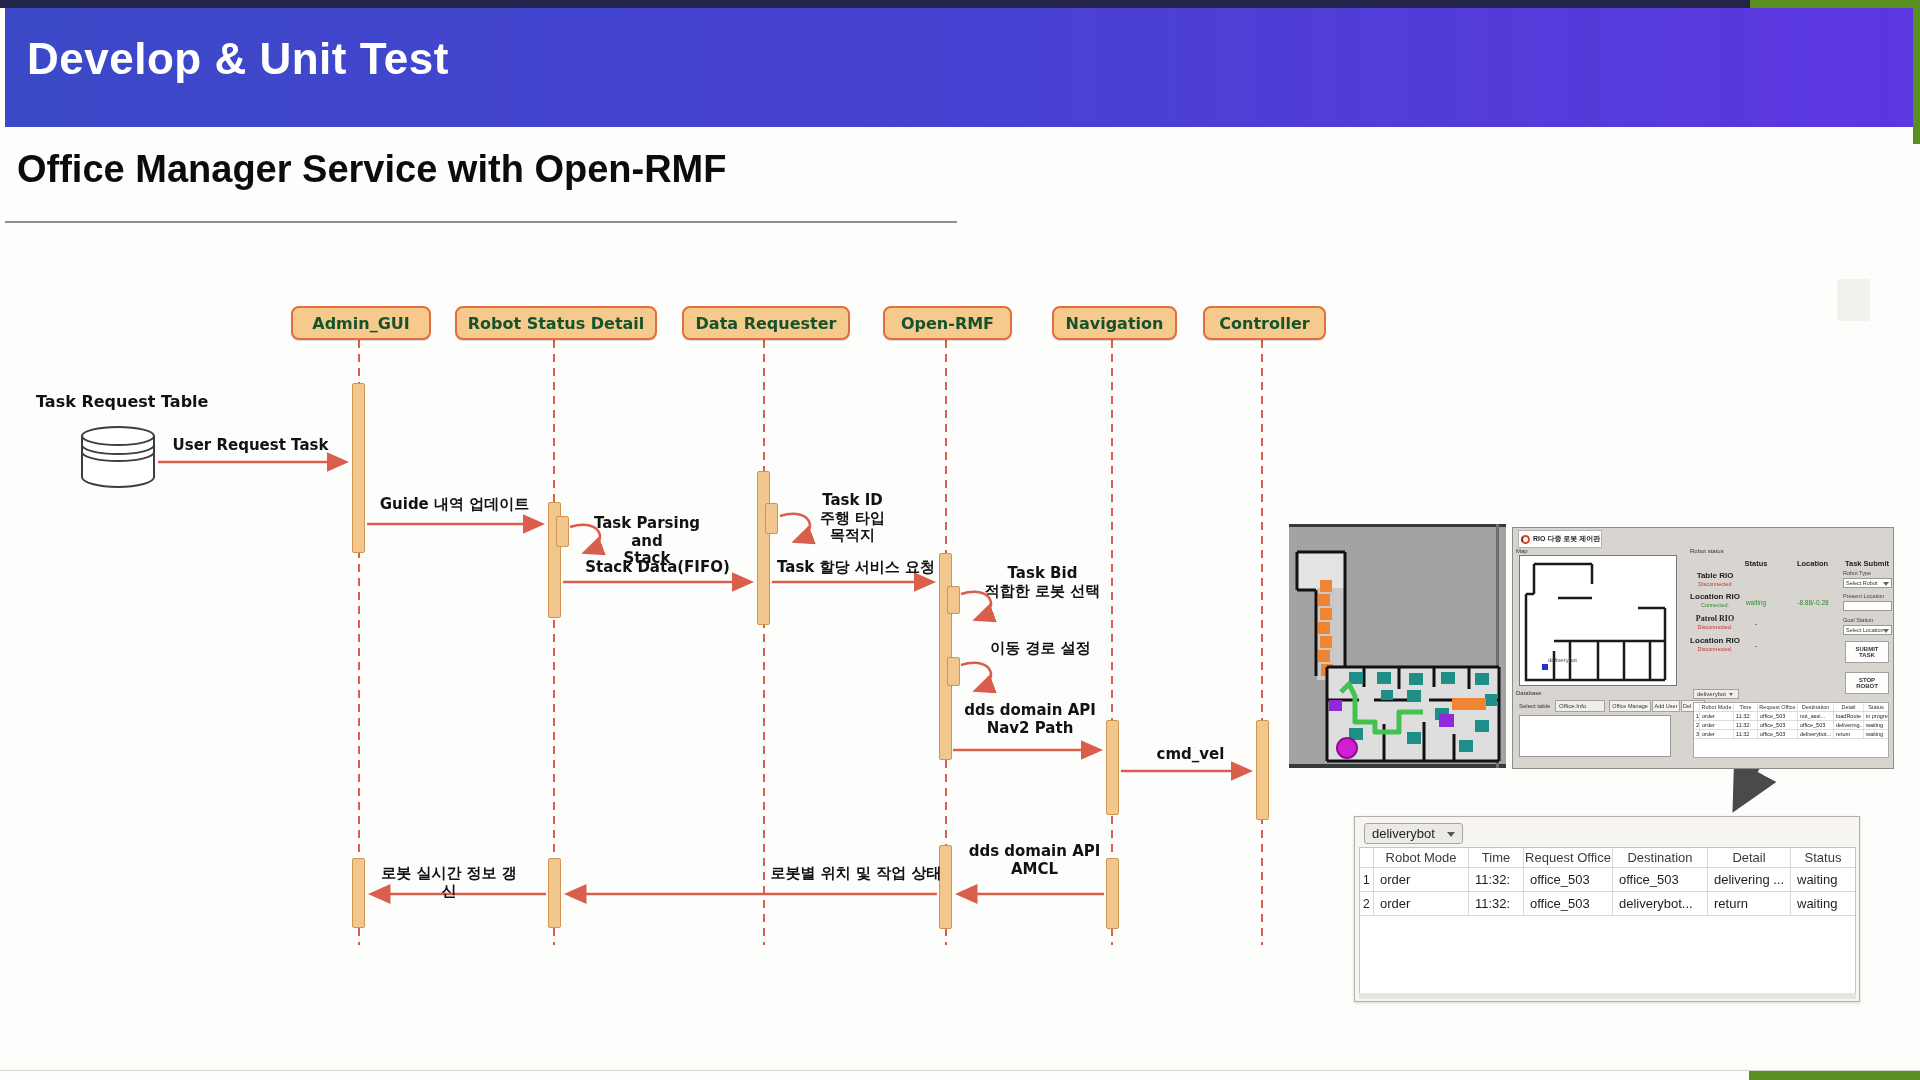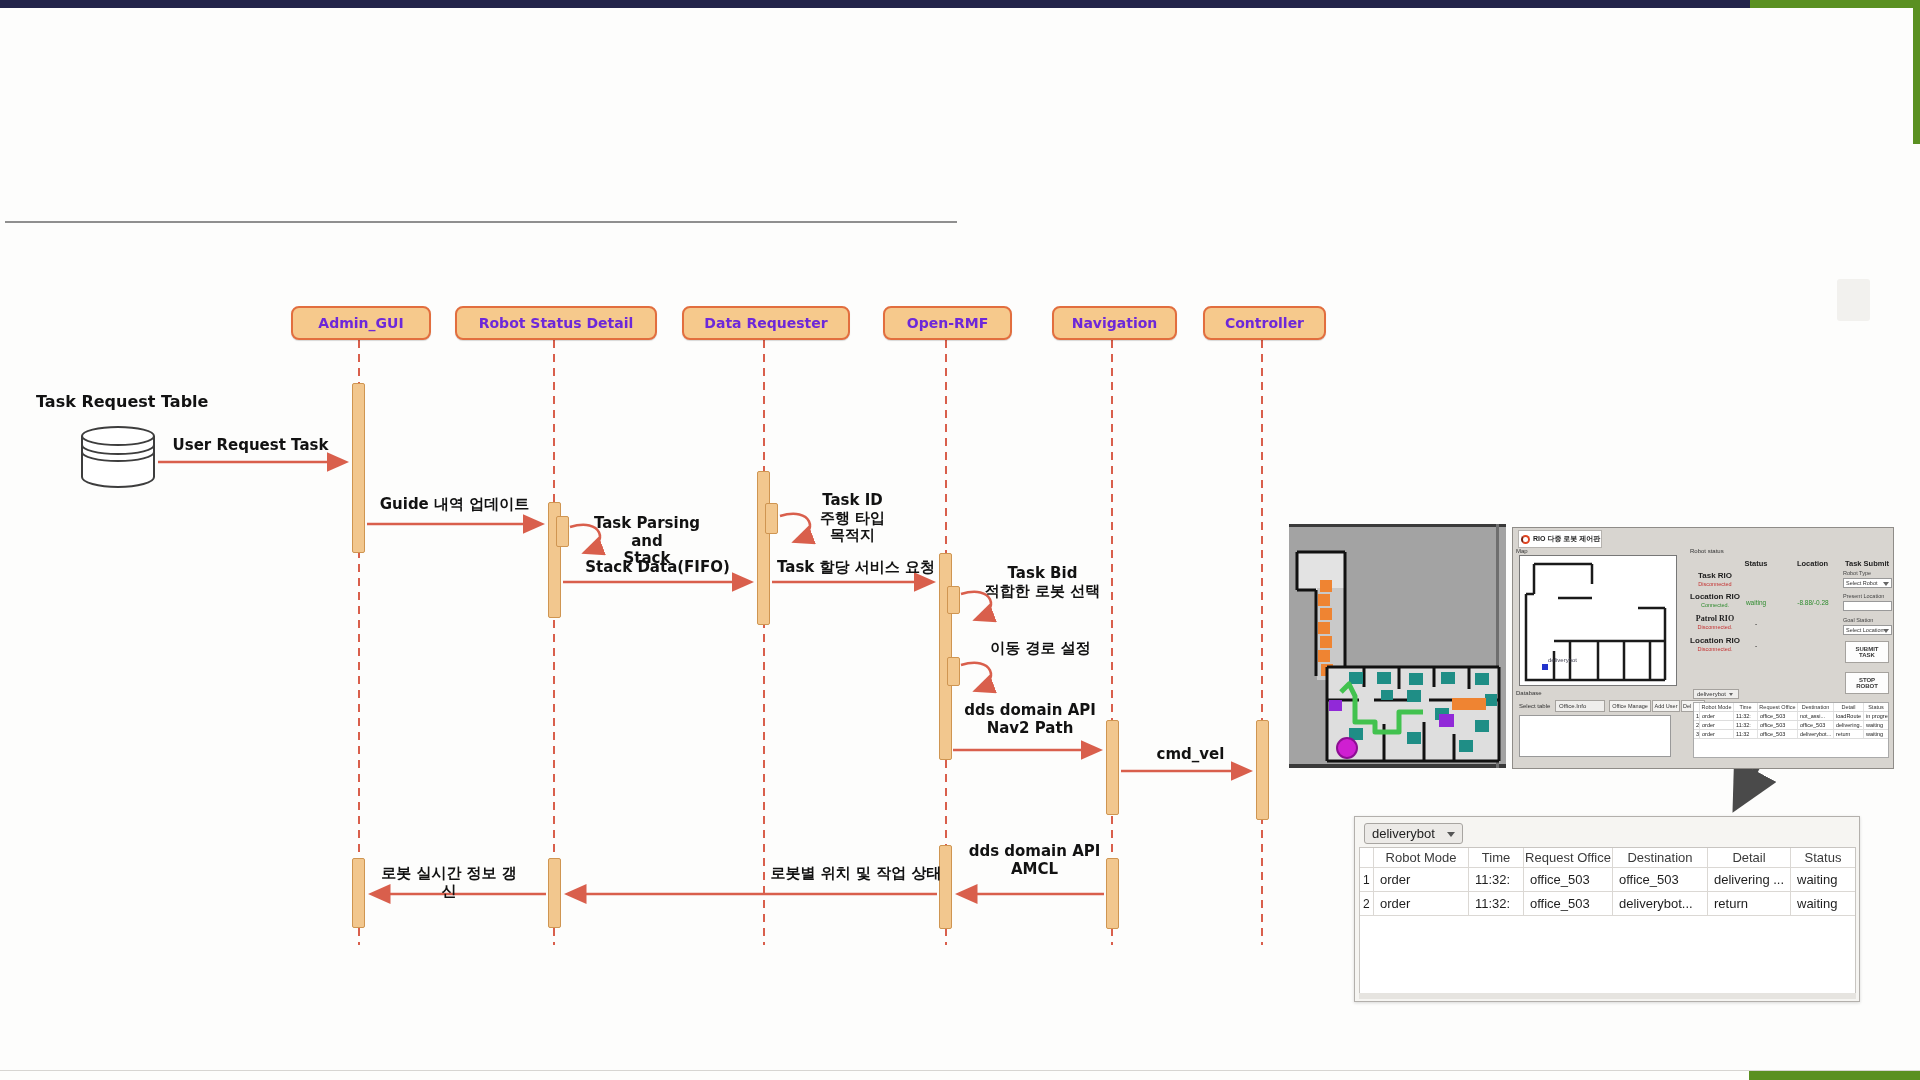"Develop & Unit Test" div.banner { html: none -> <div> <h1>Develop &amp; Unit Test</h1> </div> }
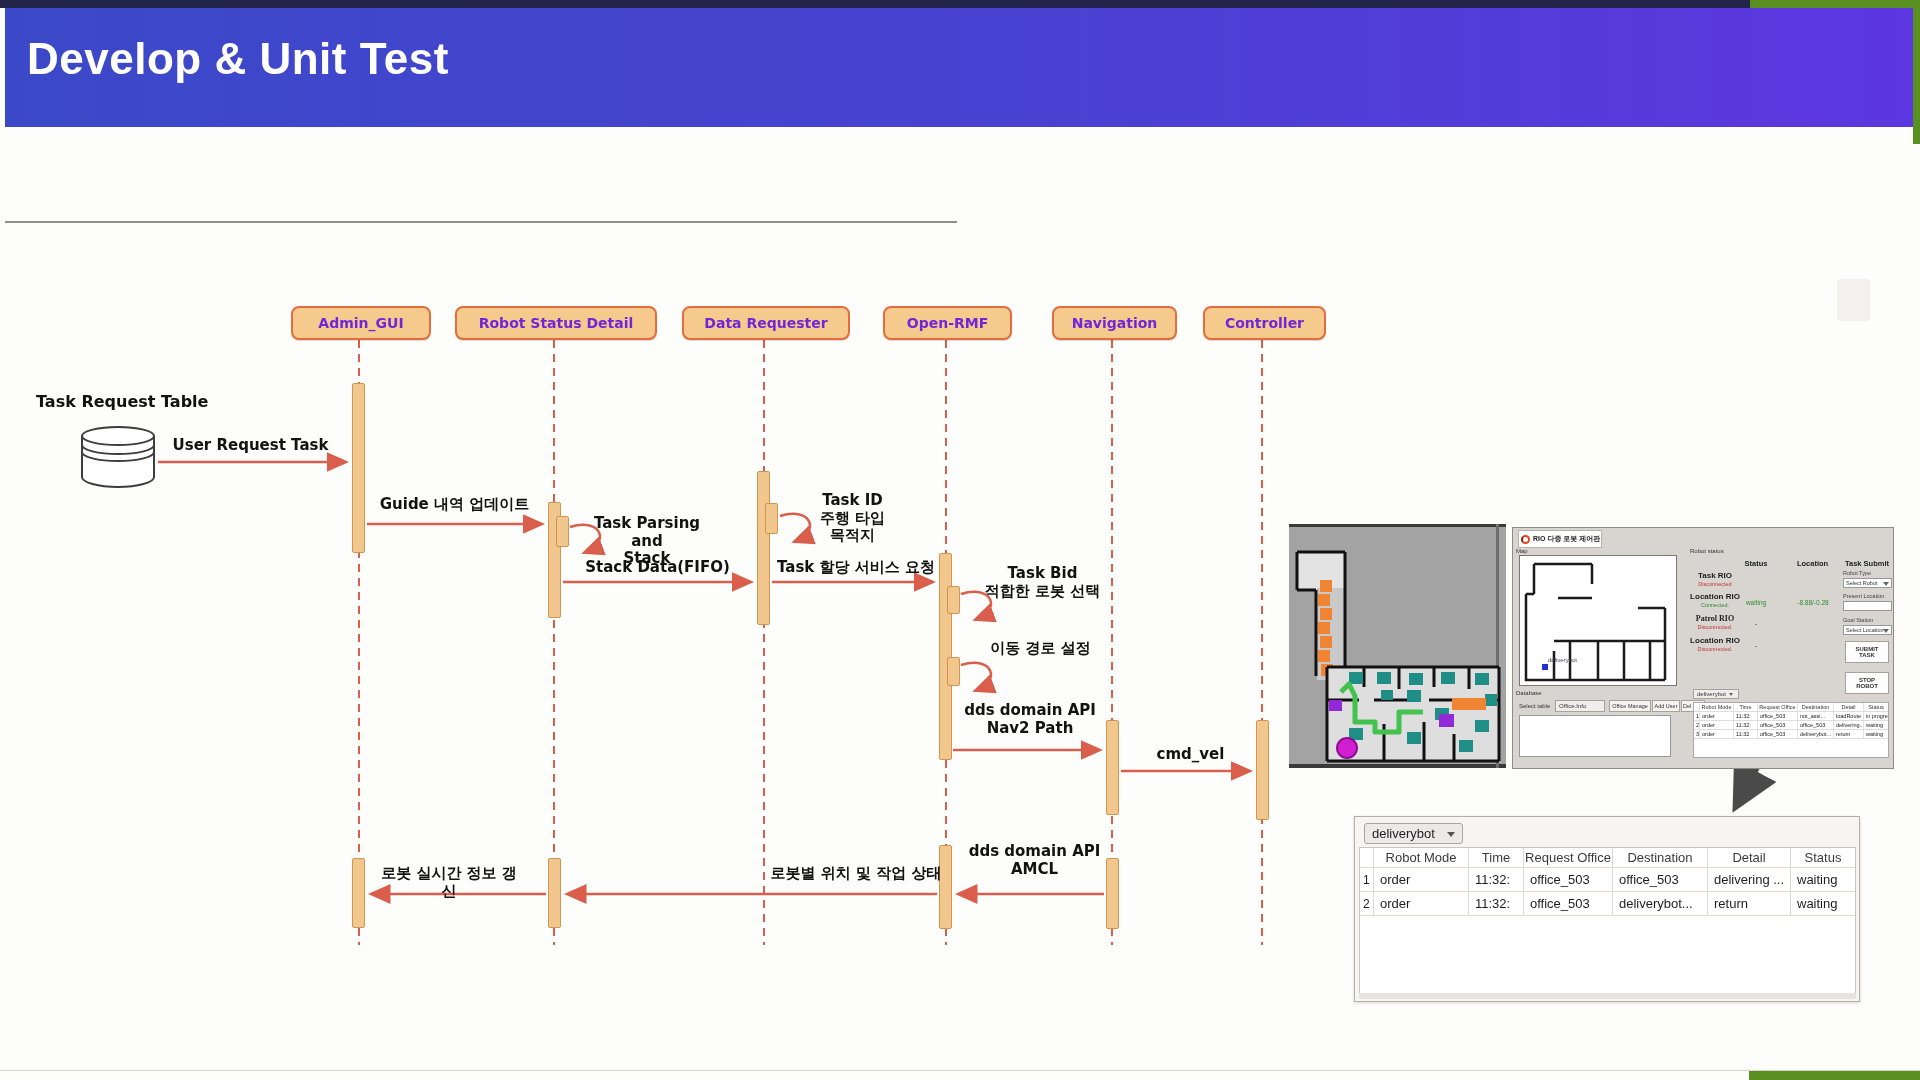"Office Manager Service with Open-RMF" div.subtitle { html: none -> <div>Office Manager Service with Open-RMF</div> }
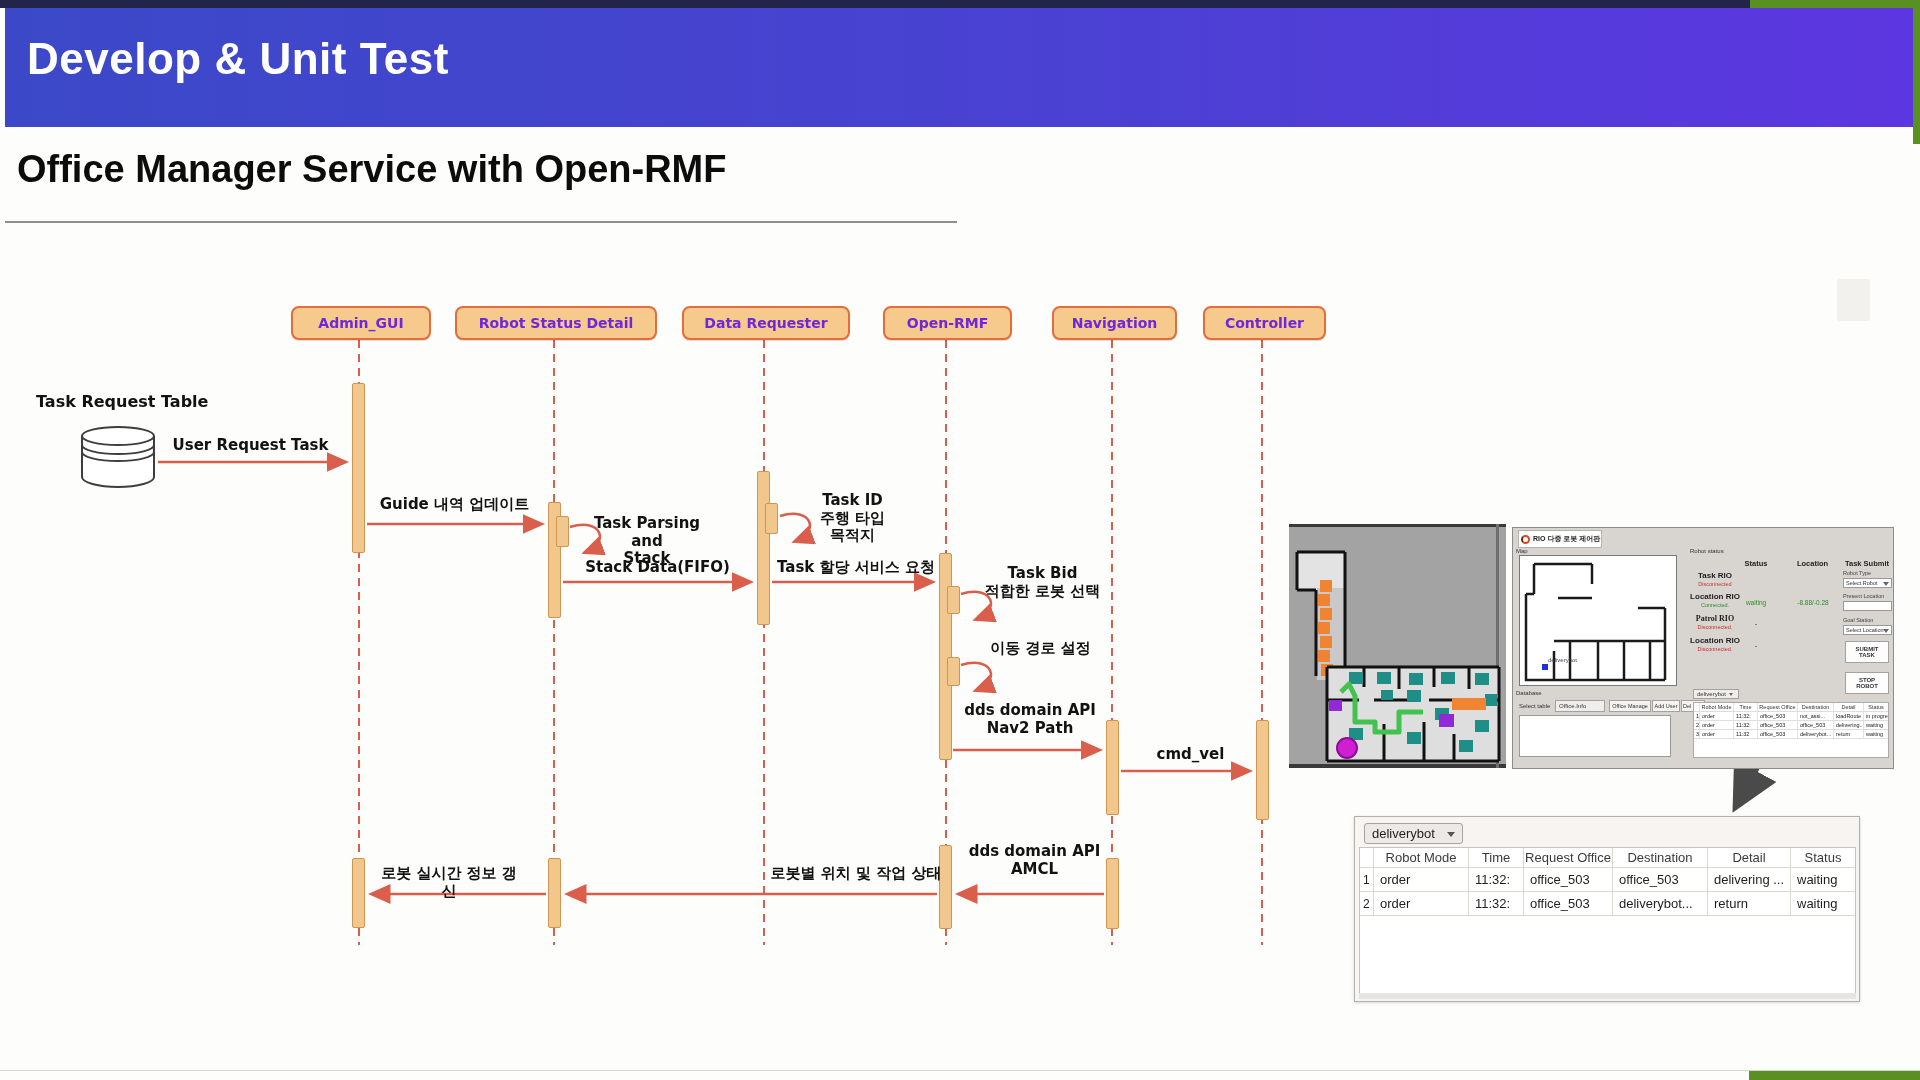"Admin_GUI" .actor { color: #6d28d9 -> #14532d; font-size: 14px -> 16px }
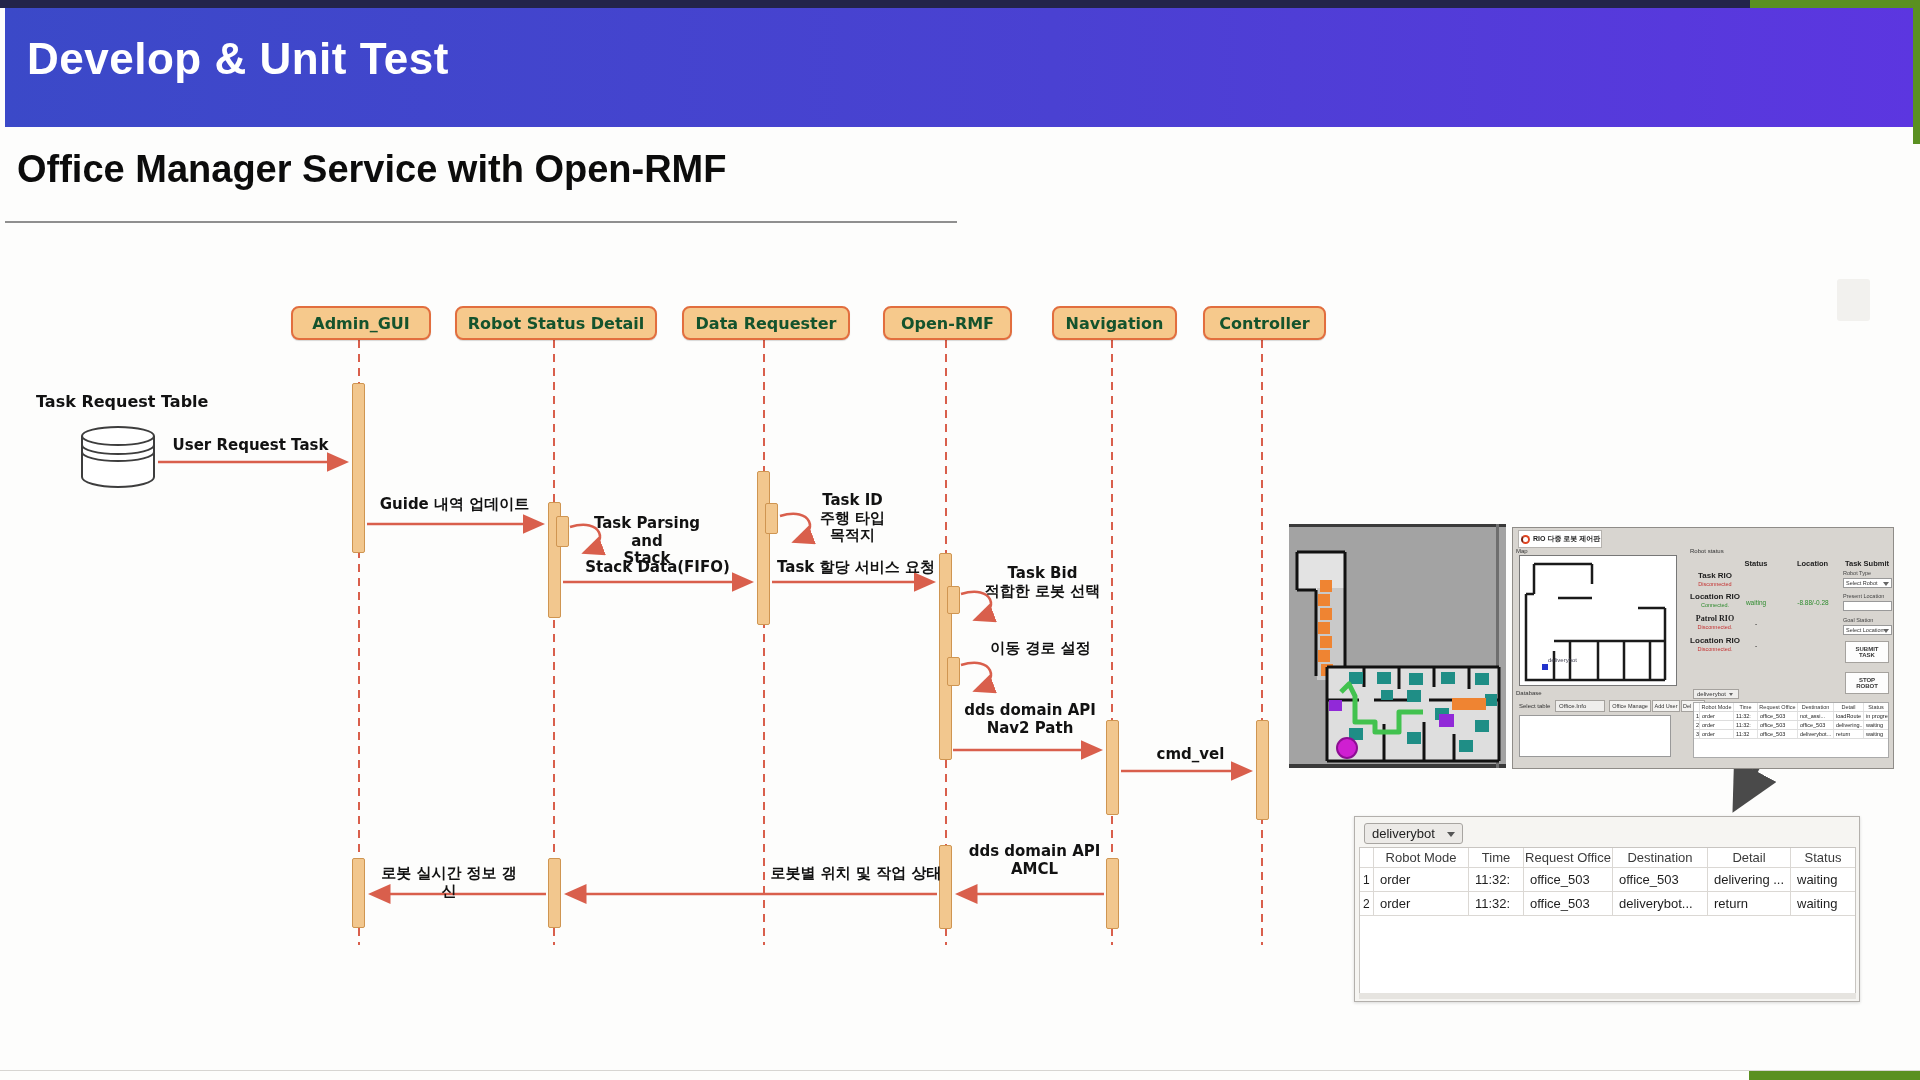"Task RIO" div.rname { text: Task -> Table }
